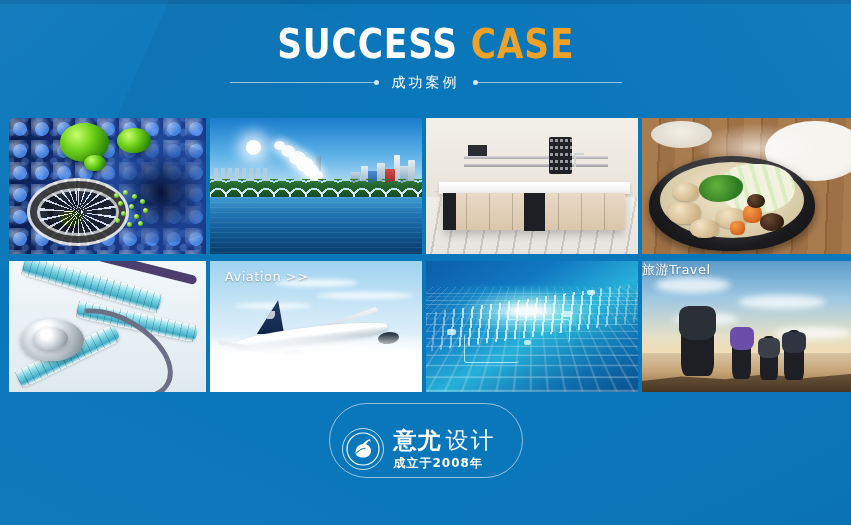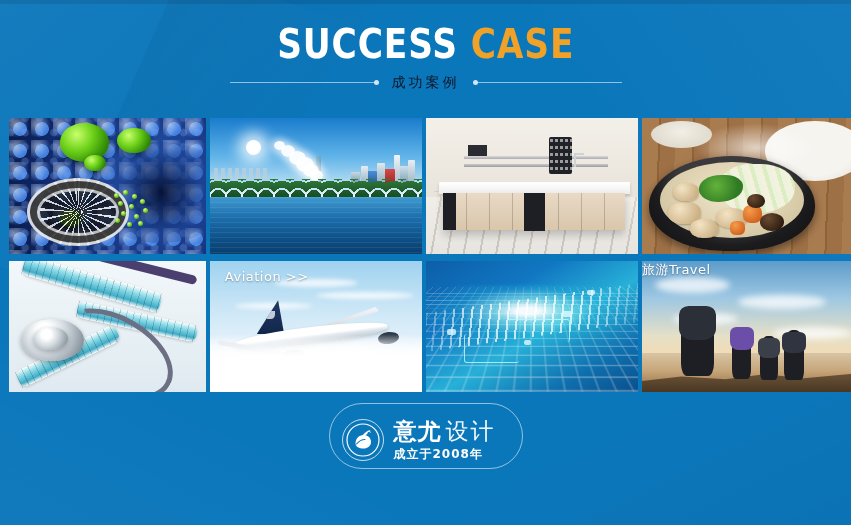"成功案例" .subtitle-cn { color: #0f172a -> #ffffff }
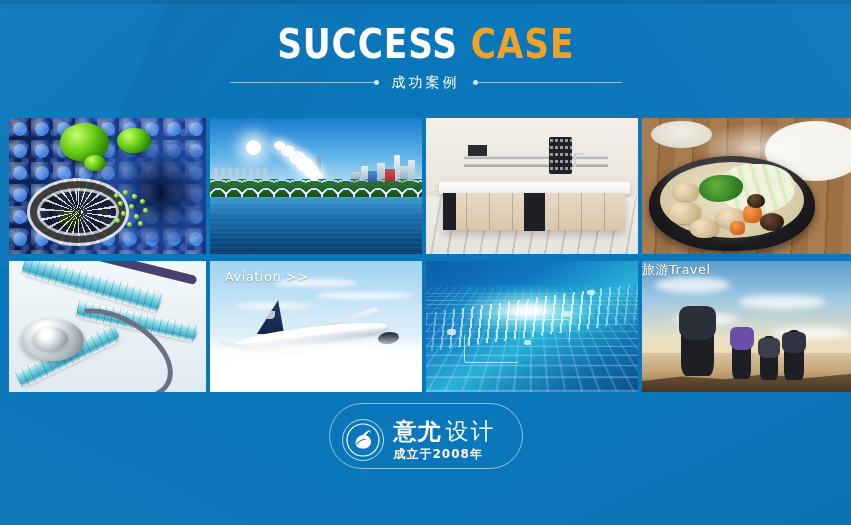"意尤" .badge { padding: 15px 26px 7px 12px -> 24px 26px 7px 12px }
